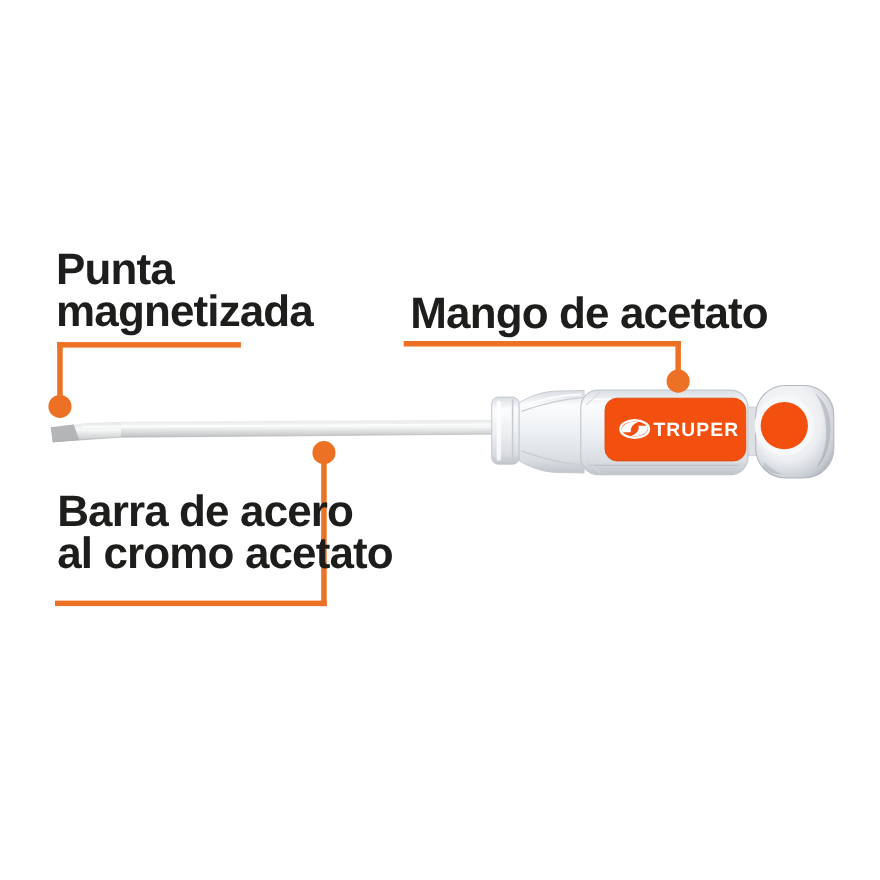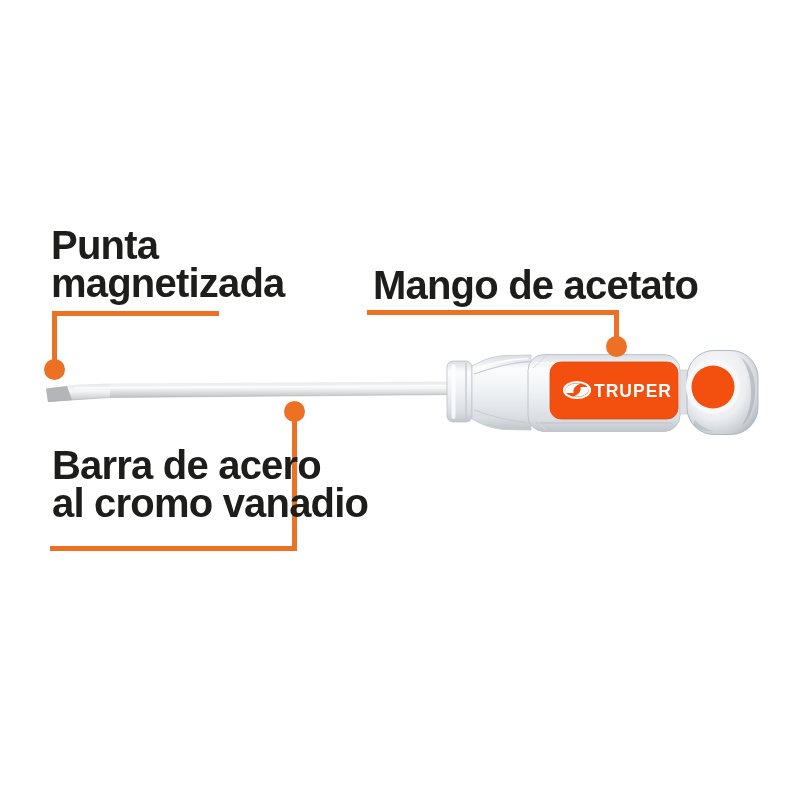"al cromo vanadio" div { text: vanadio -> acetato }
